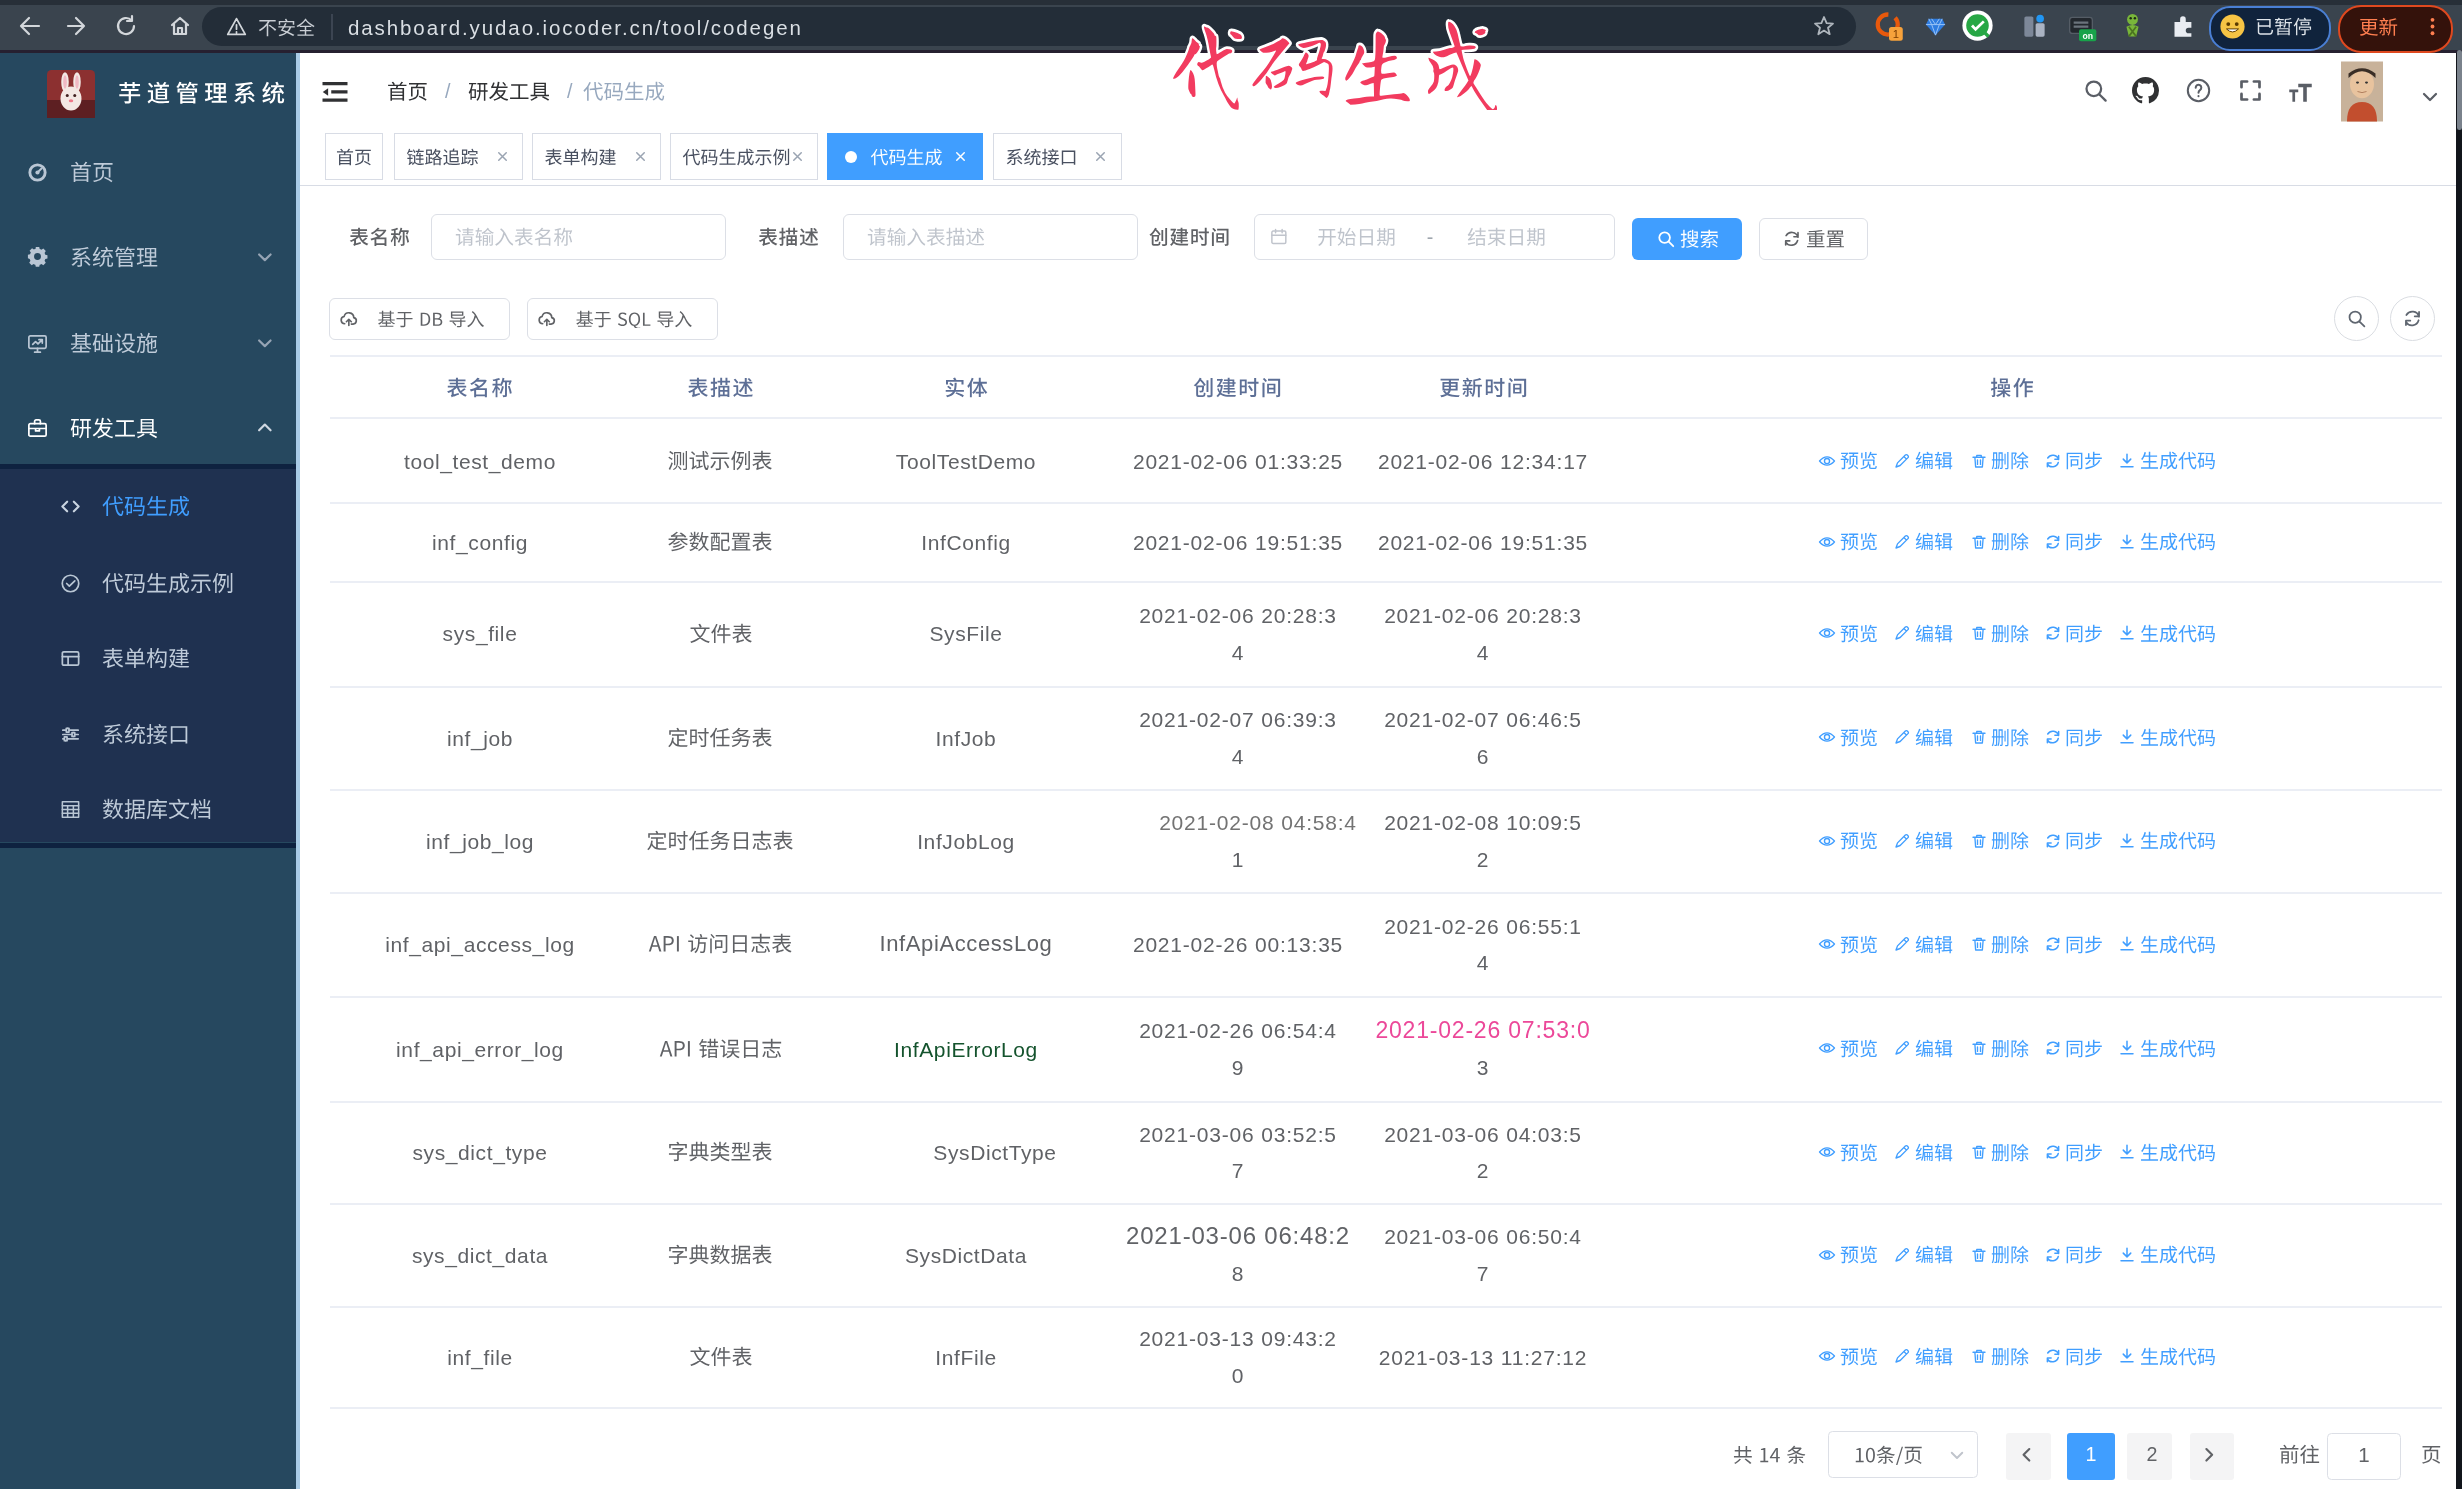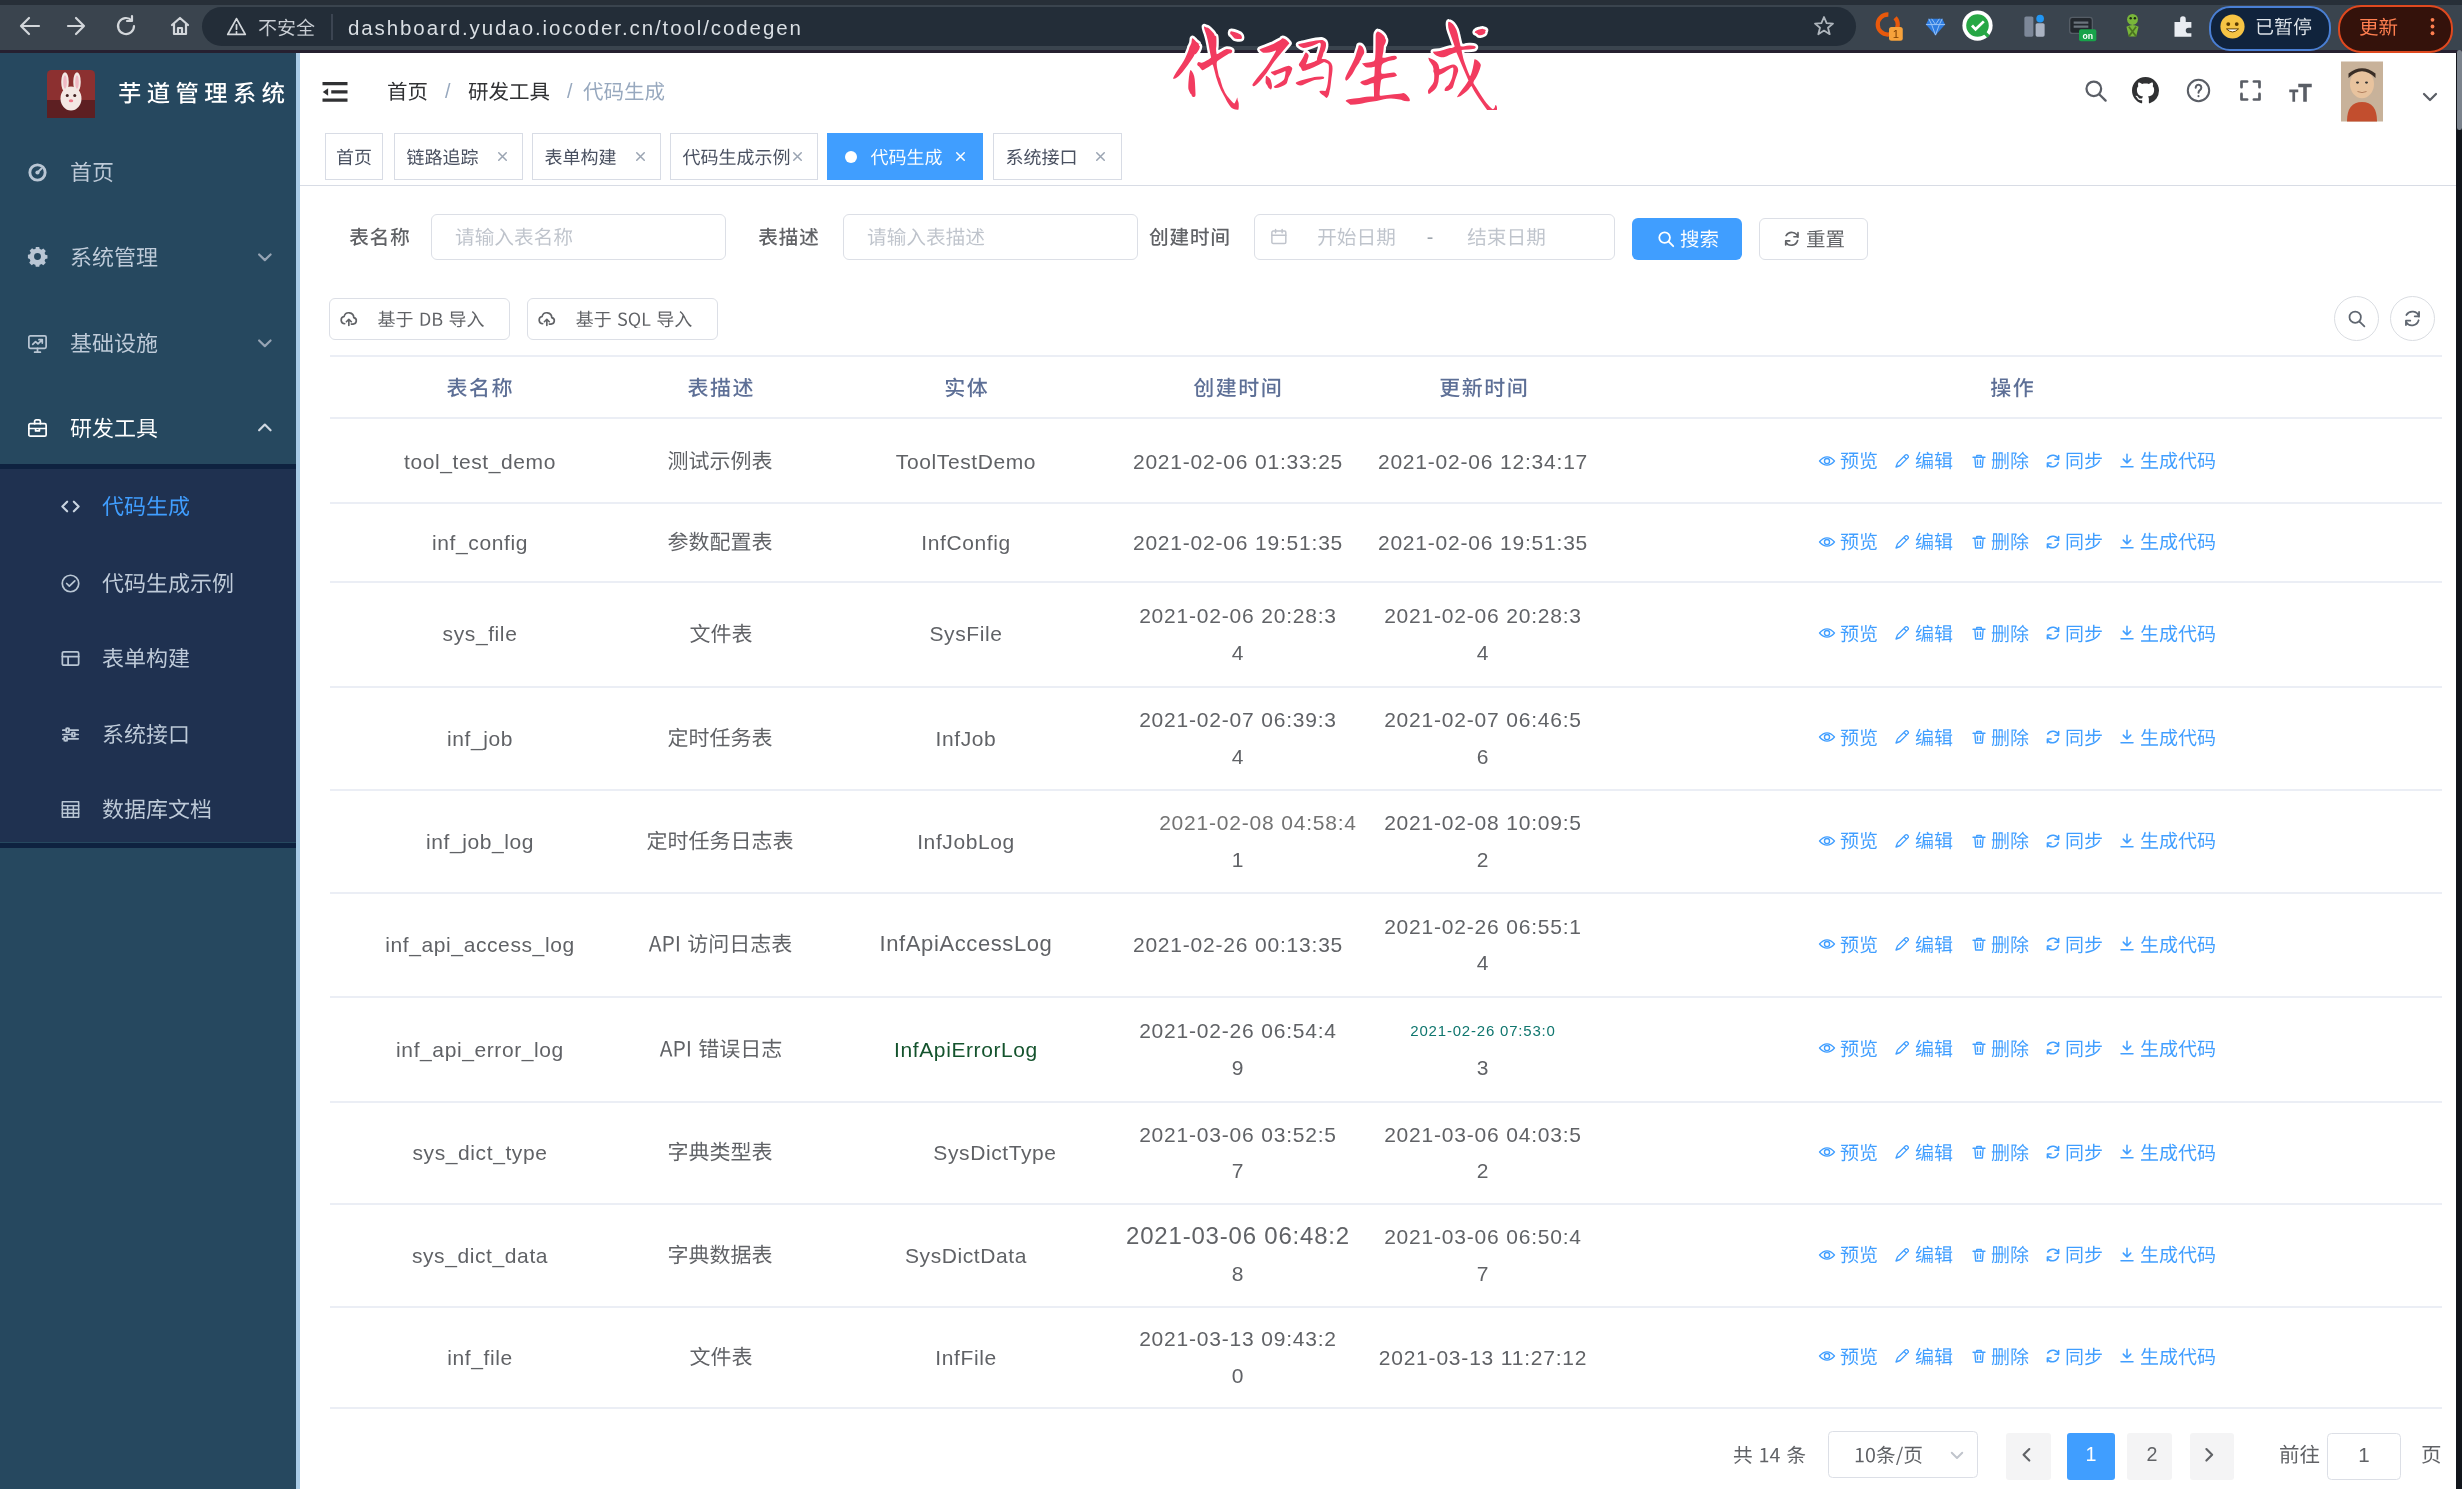"2021-02-26 07:53:0" div { color: #0f766e -> #ec4899; font-size: 15px -> 23px }
